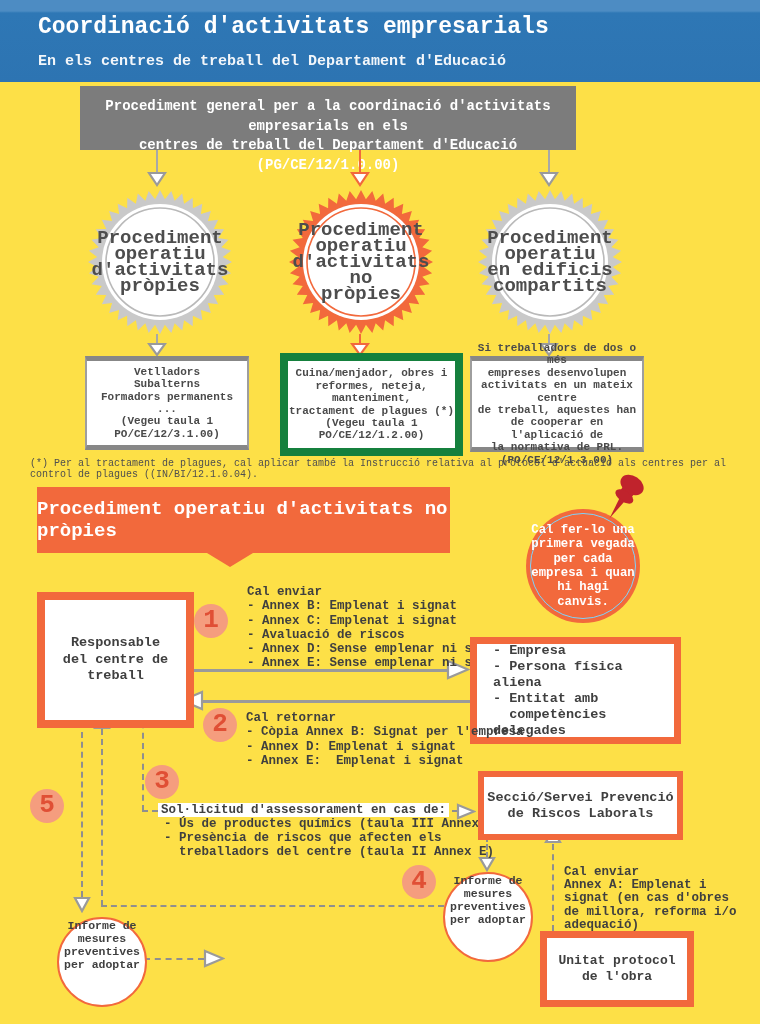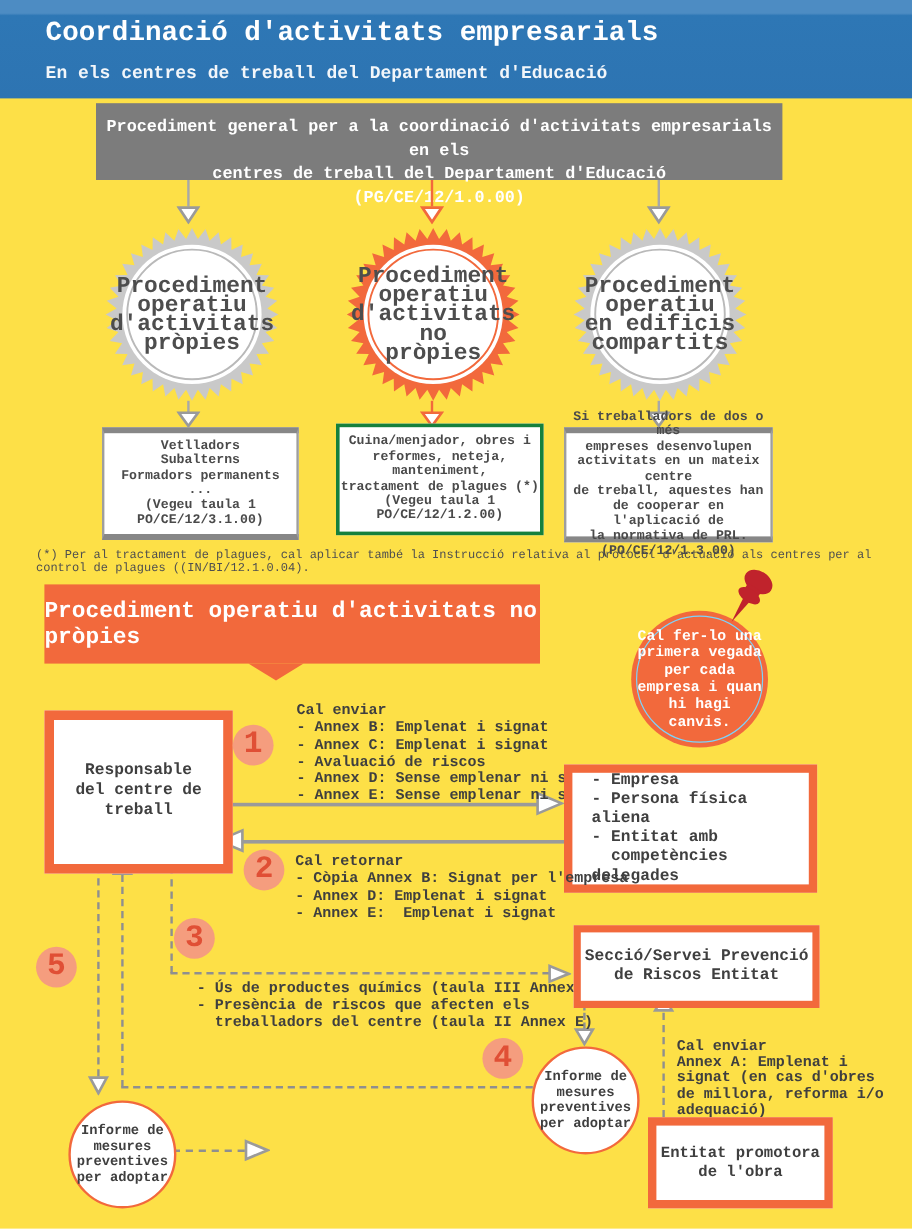"Procediment general per a la" .gpbox { width: 572px -> 496px }
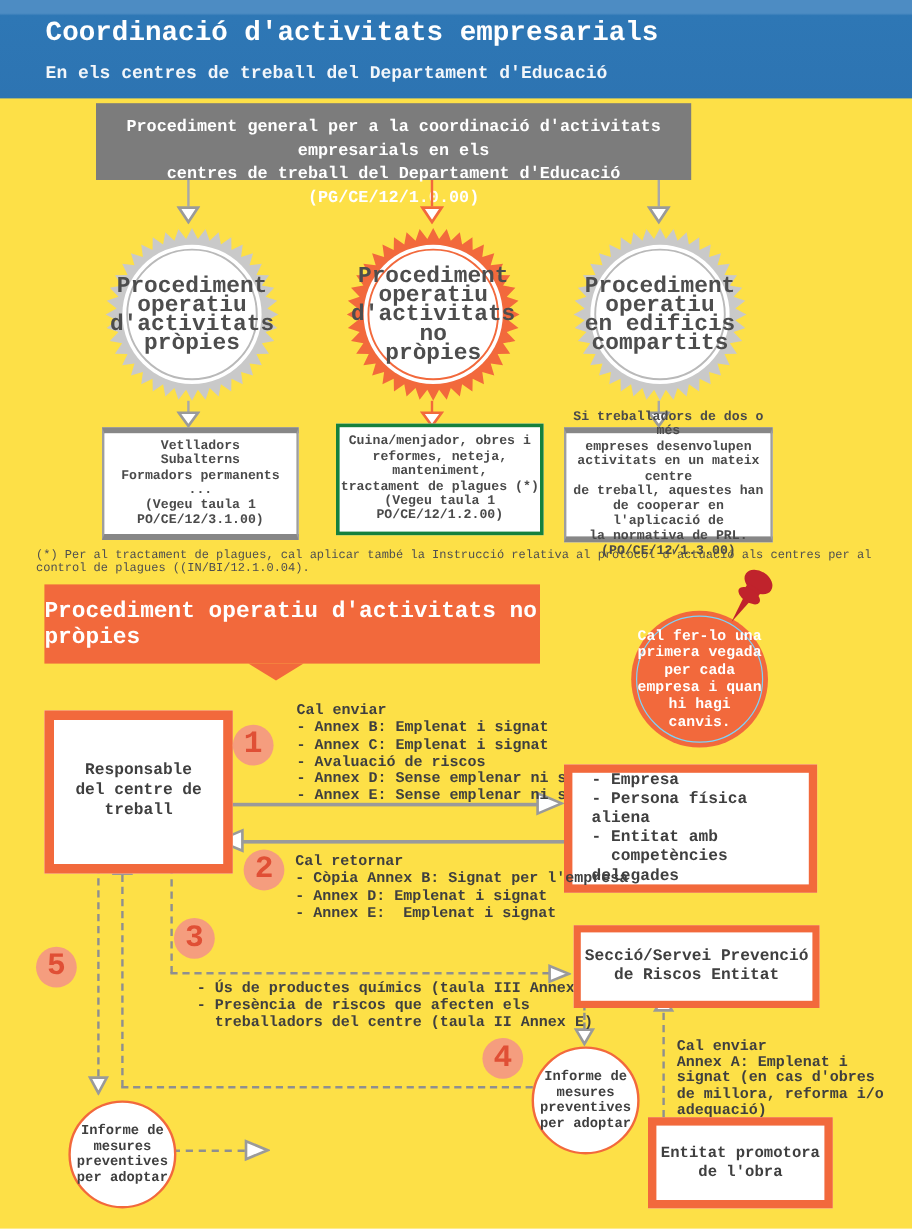"Cuina/menjador, obres i" .dbox.hl { border: 3px solid #15803d -> 8px solid #15803d }
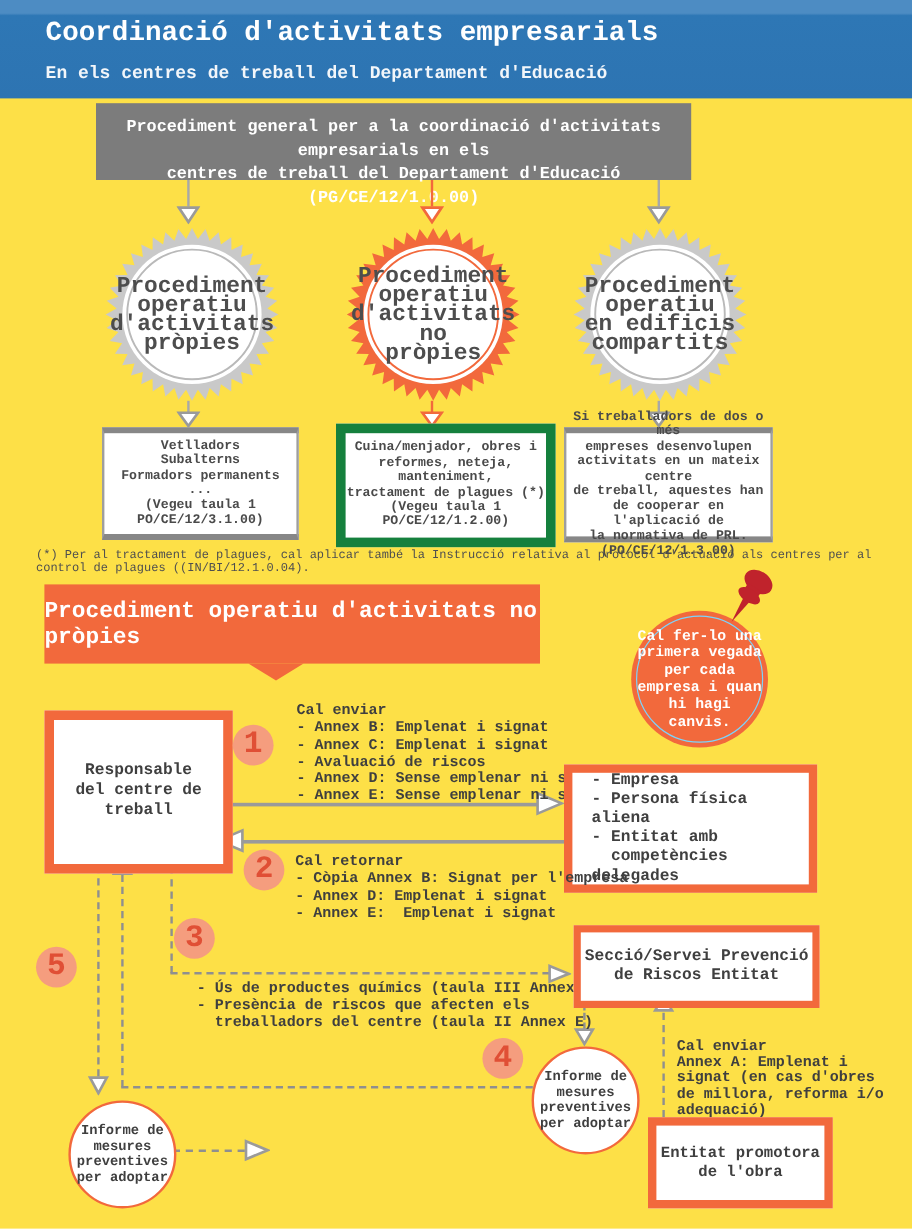"Secció/Servei Prevenció" div.t { text: Entitat -> Laborals }
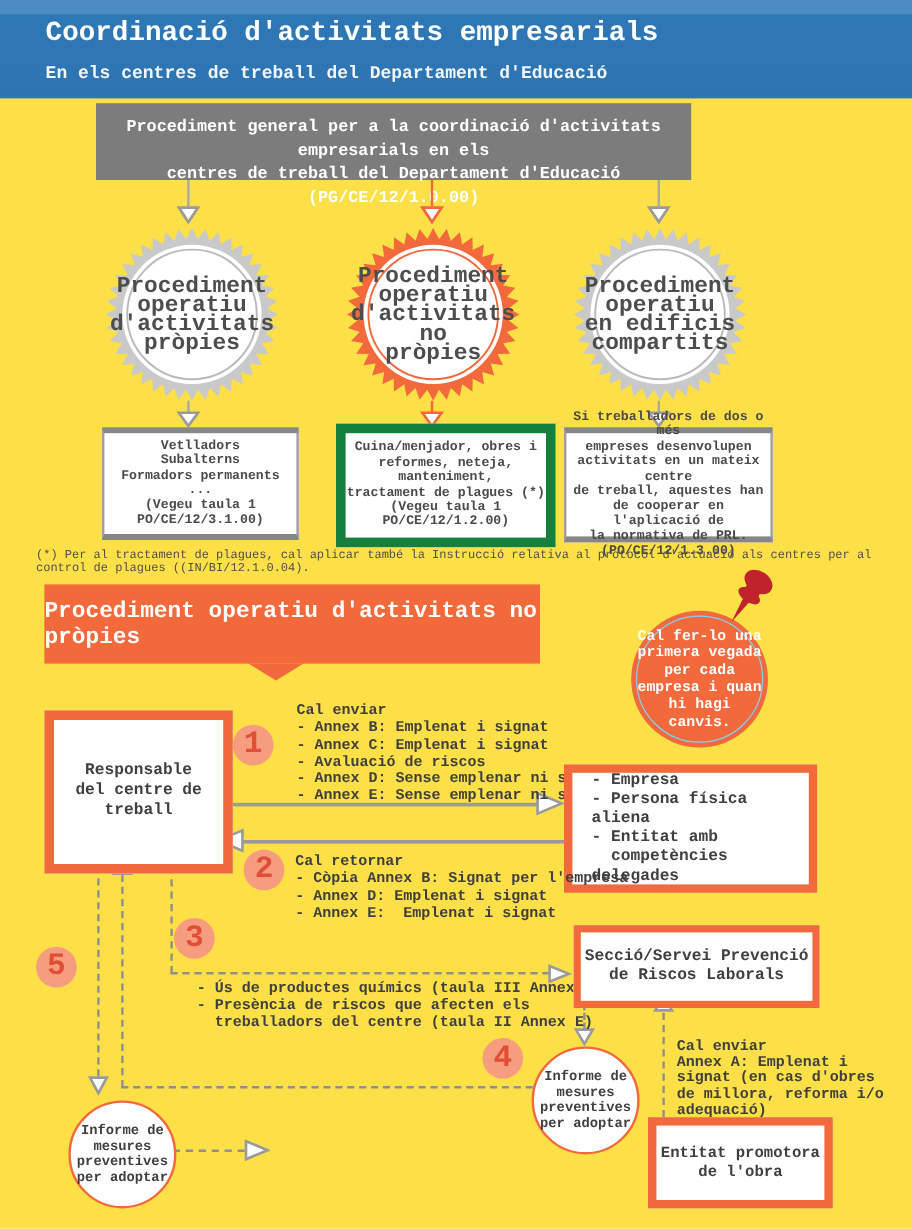"Sol·licitud d'assessorament en cas de:" div.abs { html: none -> <div> <span>Sol·licitud d'assessorament en cas de:</span> </div> }
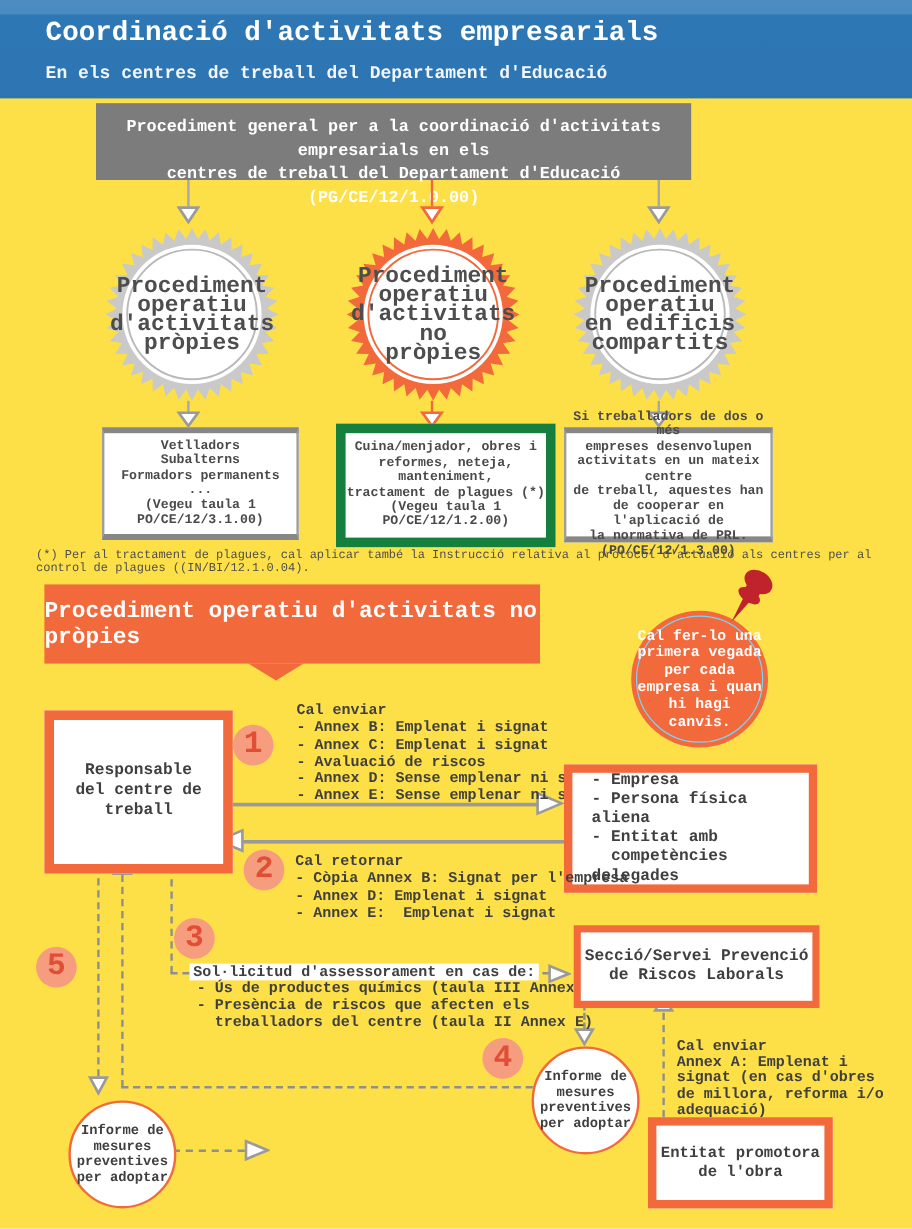"Informe de" .cnode { align-items: center -> none }
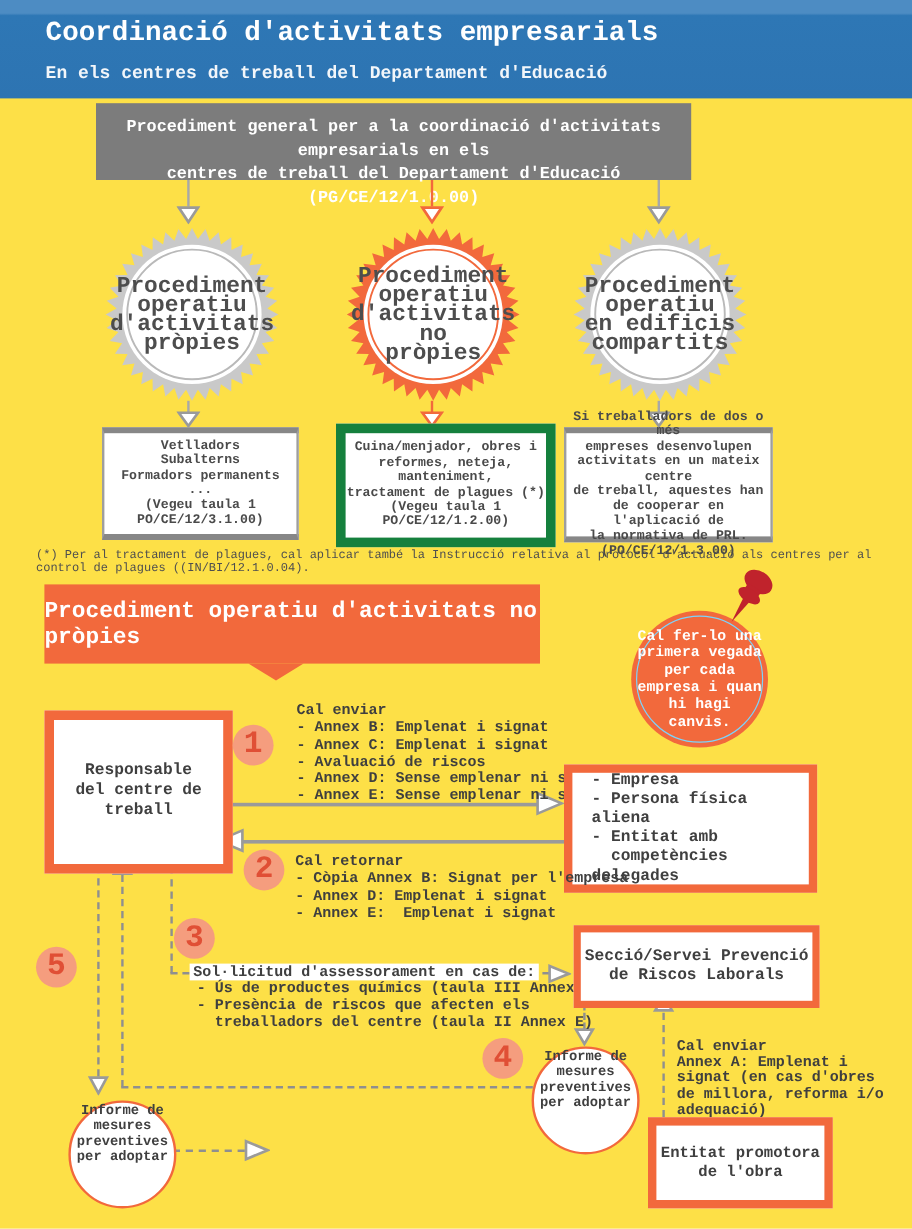"Entitat promotora" div.t { text: Entitat promotora -> Unitat protocol }
